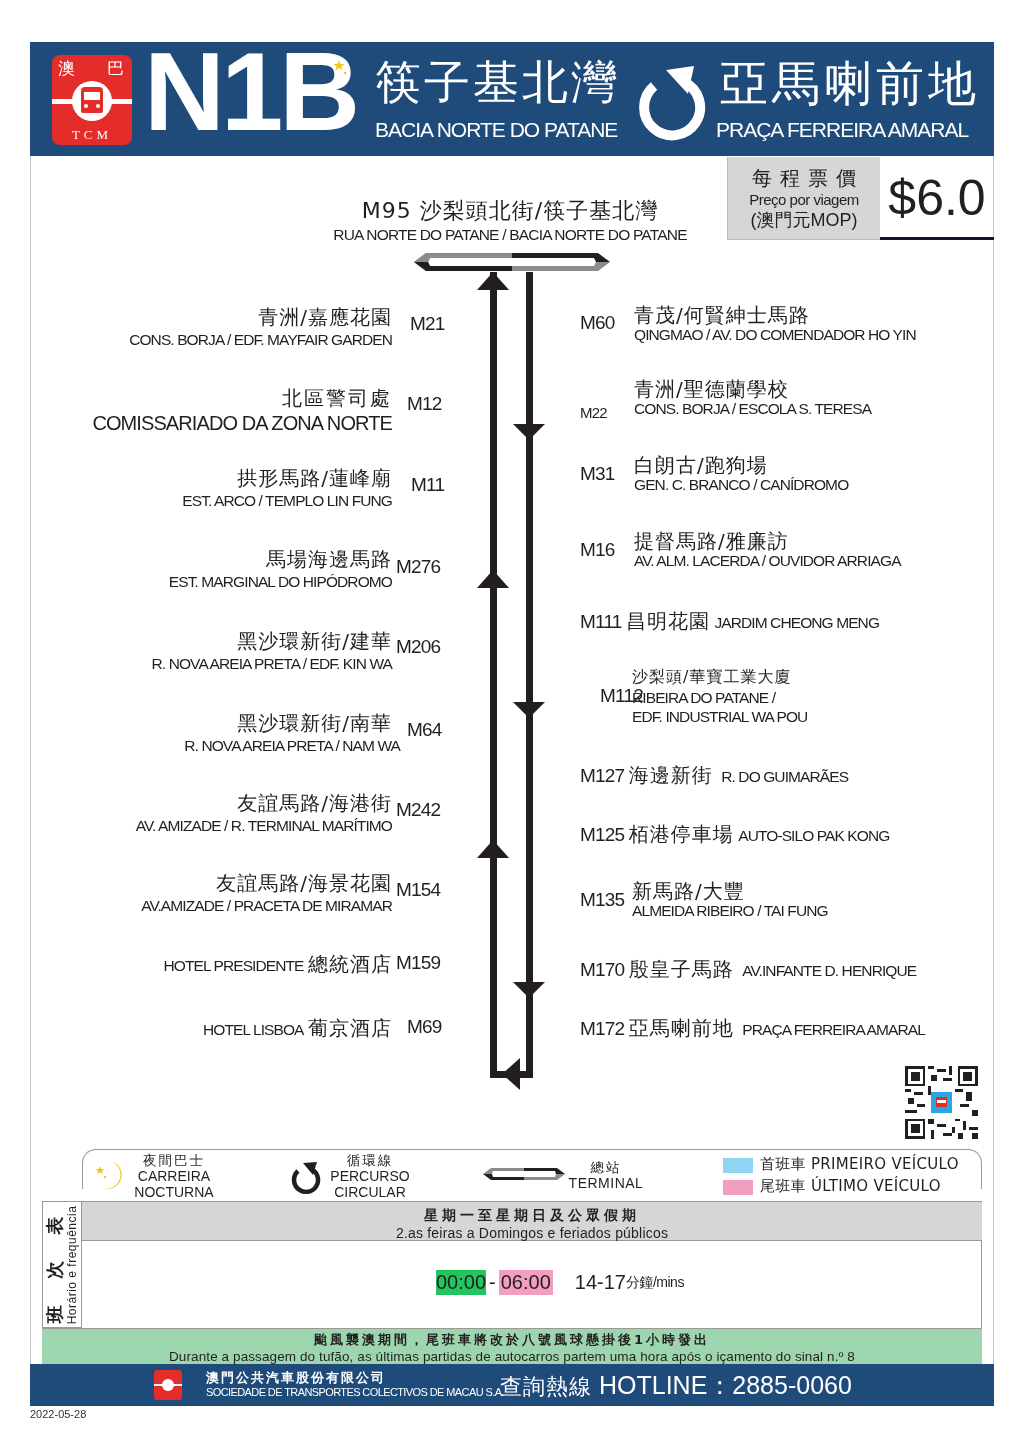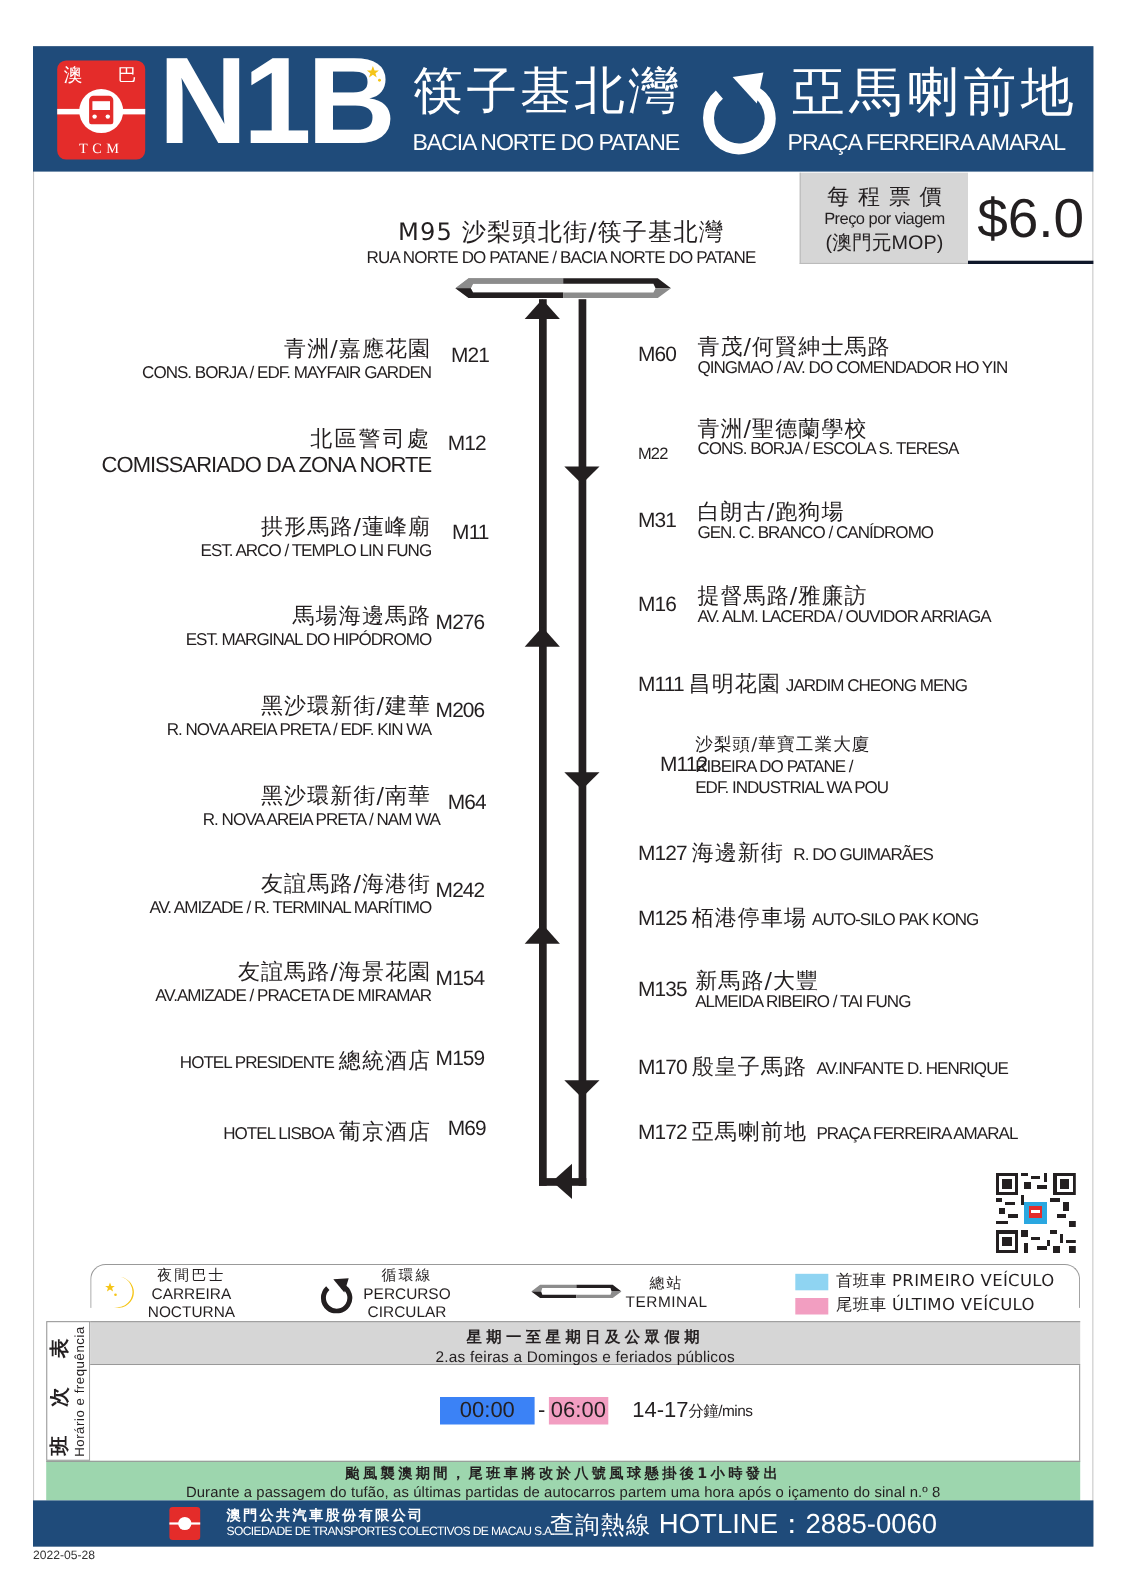"00:00" .time-first { background: #3b82f6 -> #22c55e; margin-left: none -> 36px; padding: 1px 18px -> 1px 0 }
